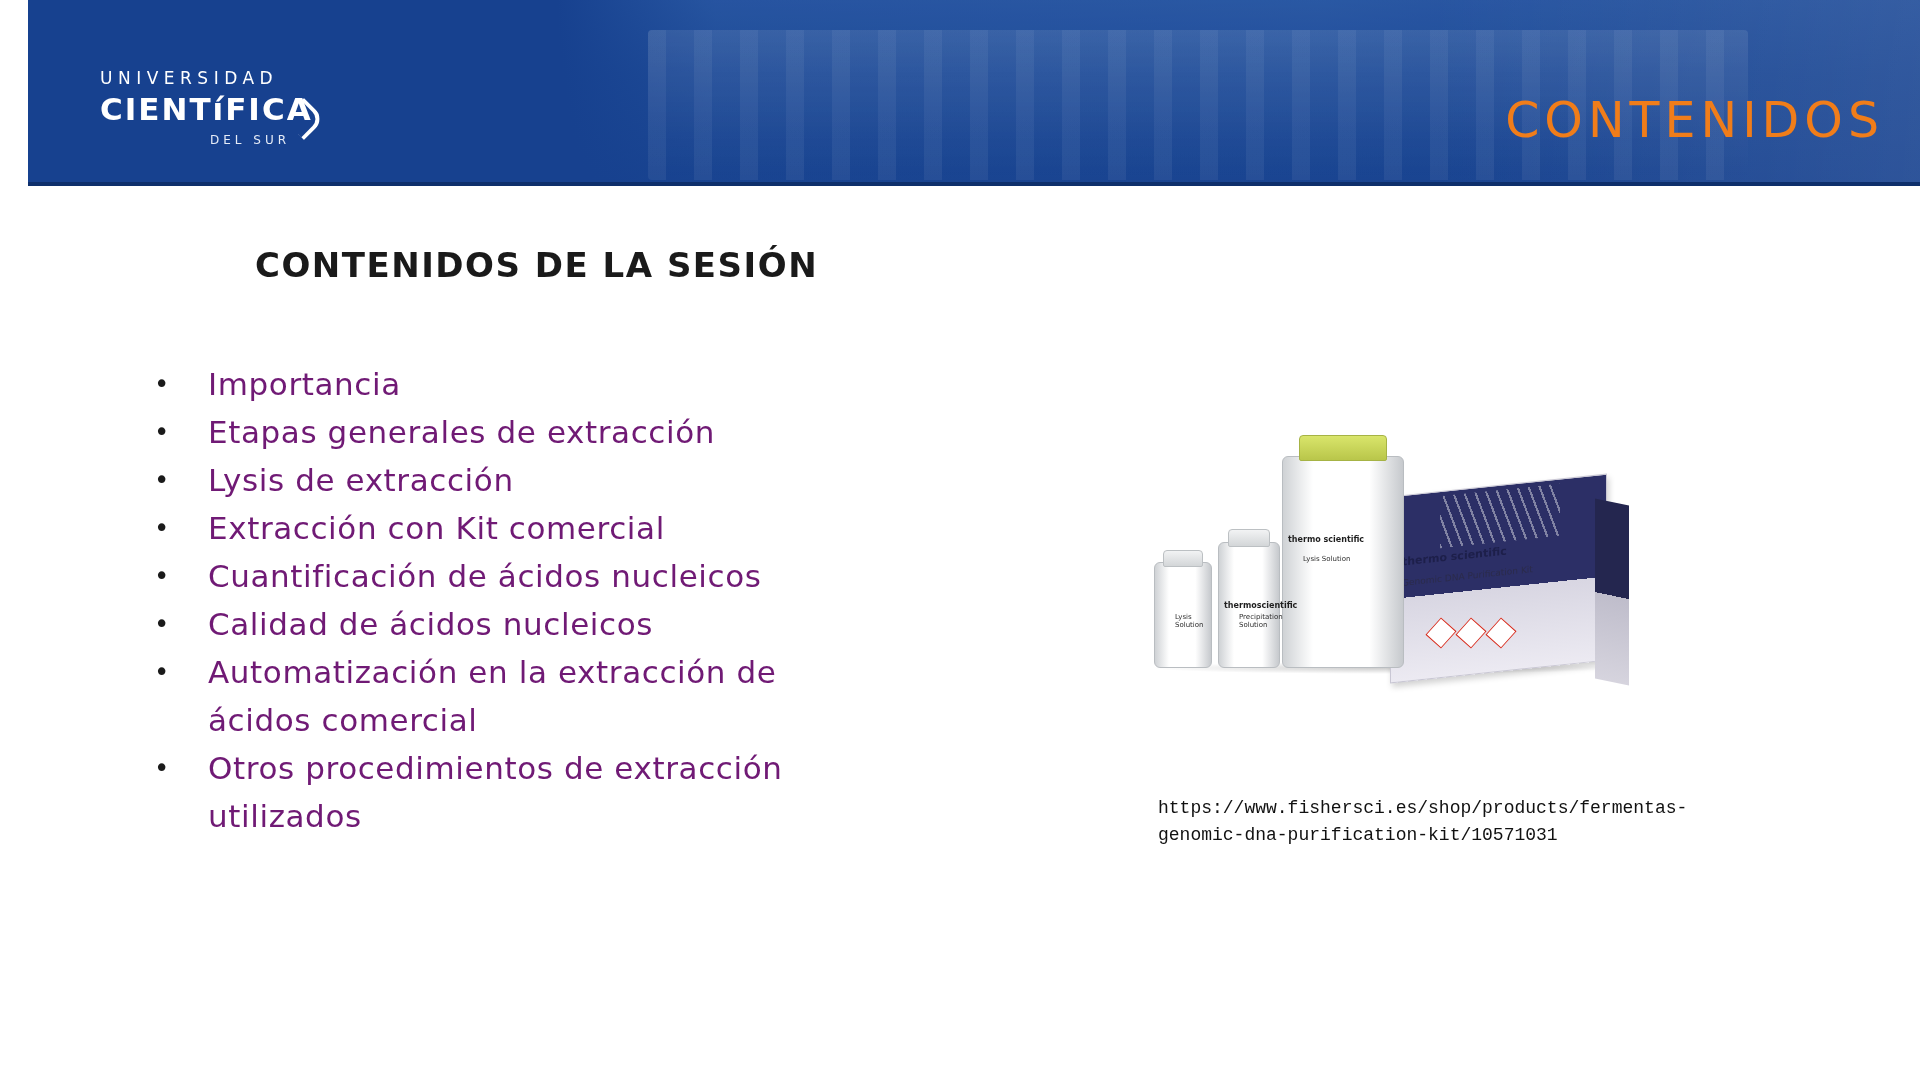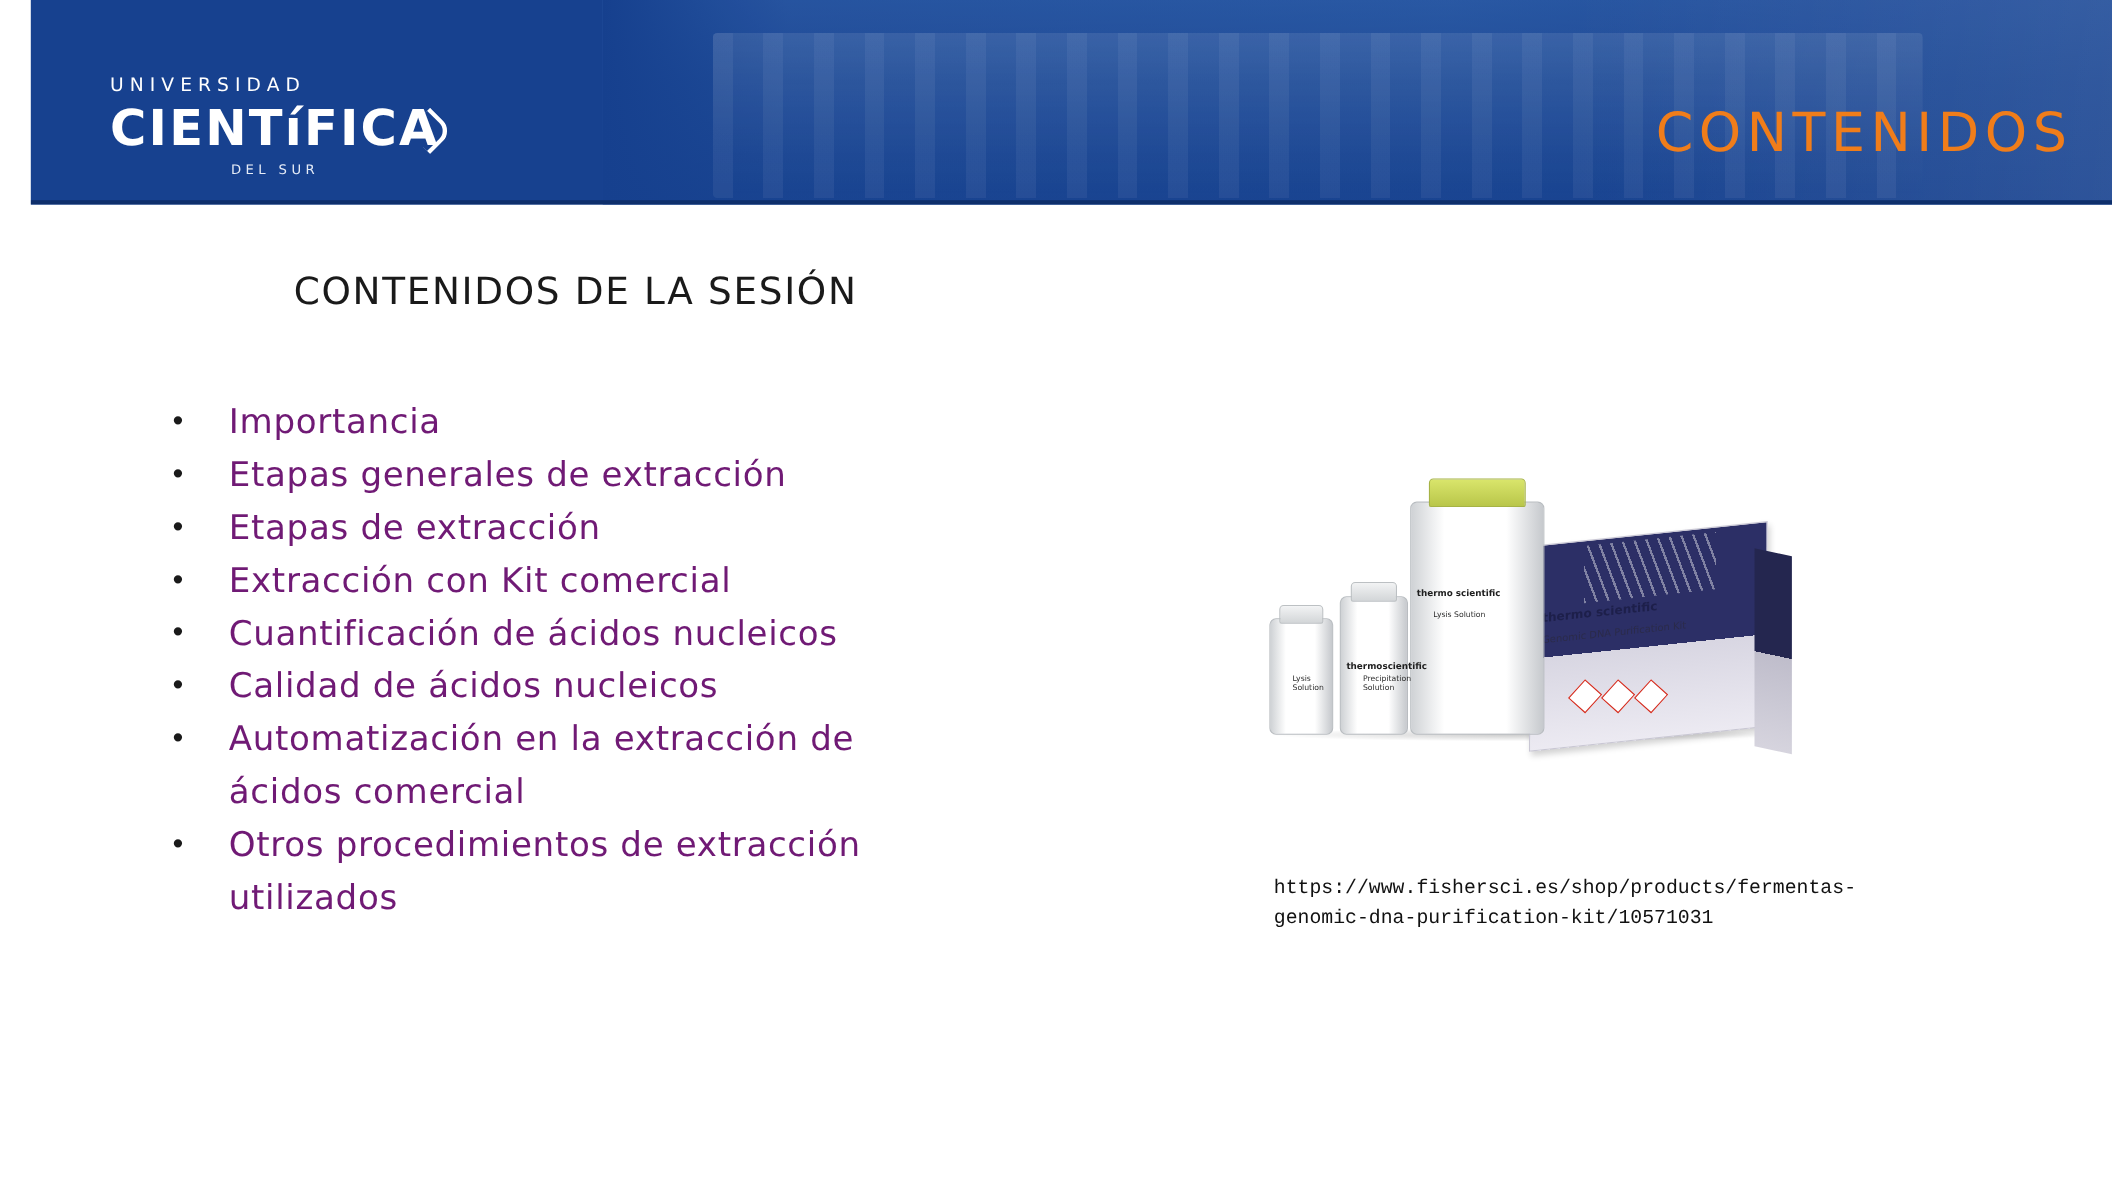"CIENTíFICA" .logo .line2 { font-size: 45px -> 31px }
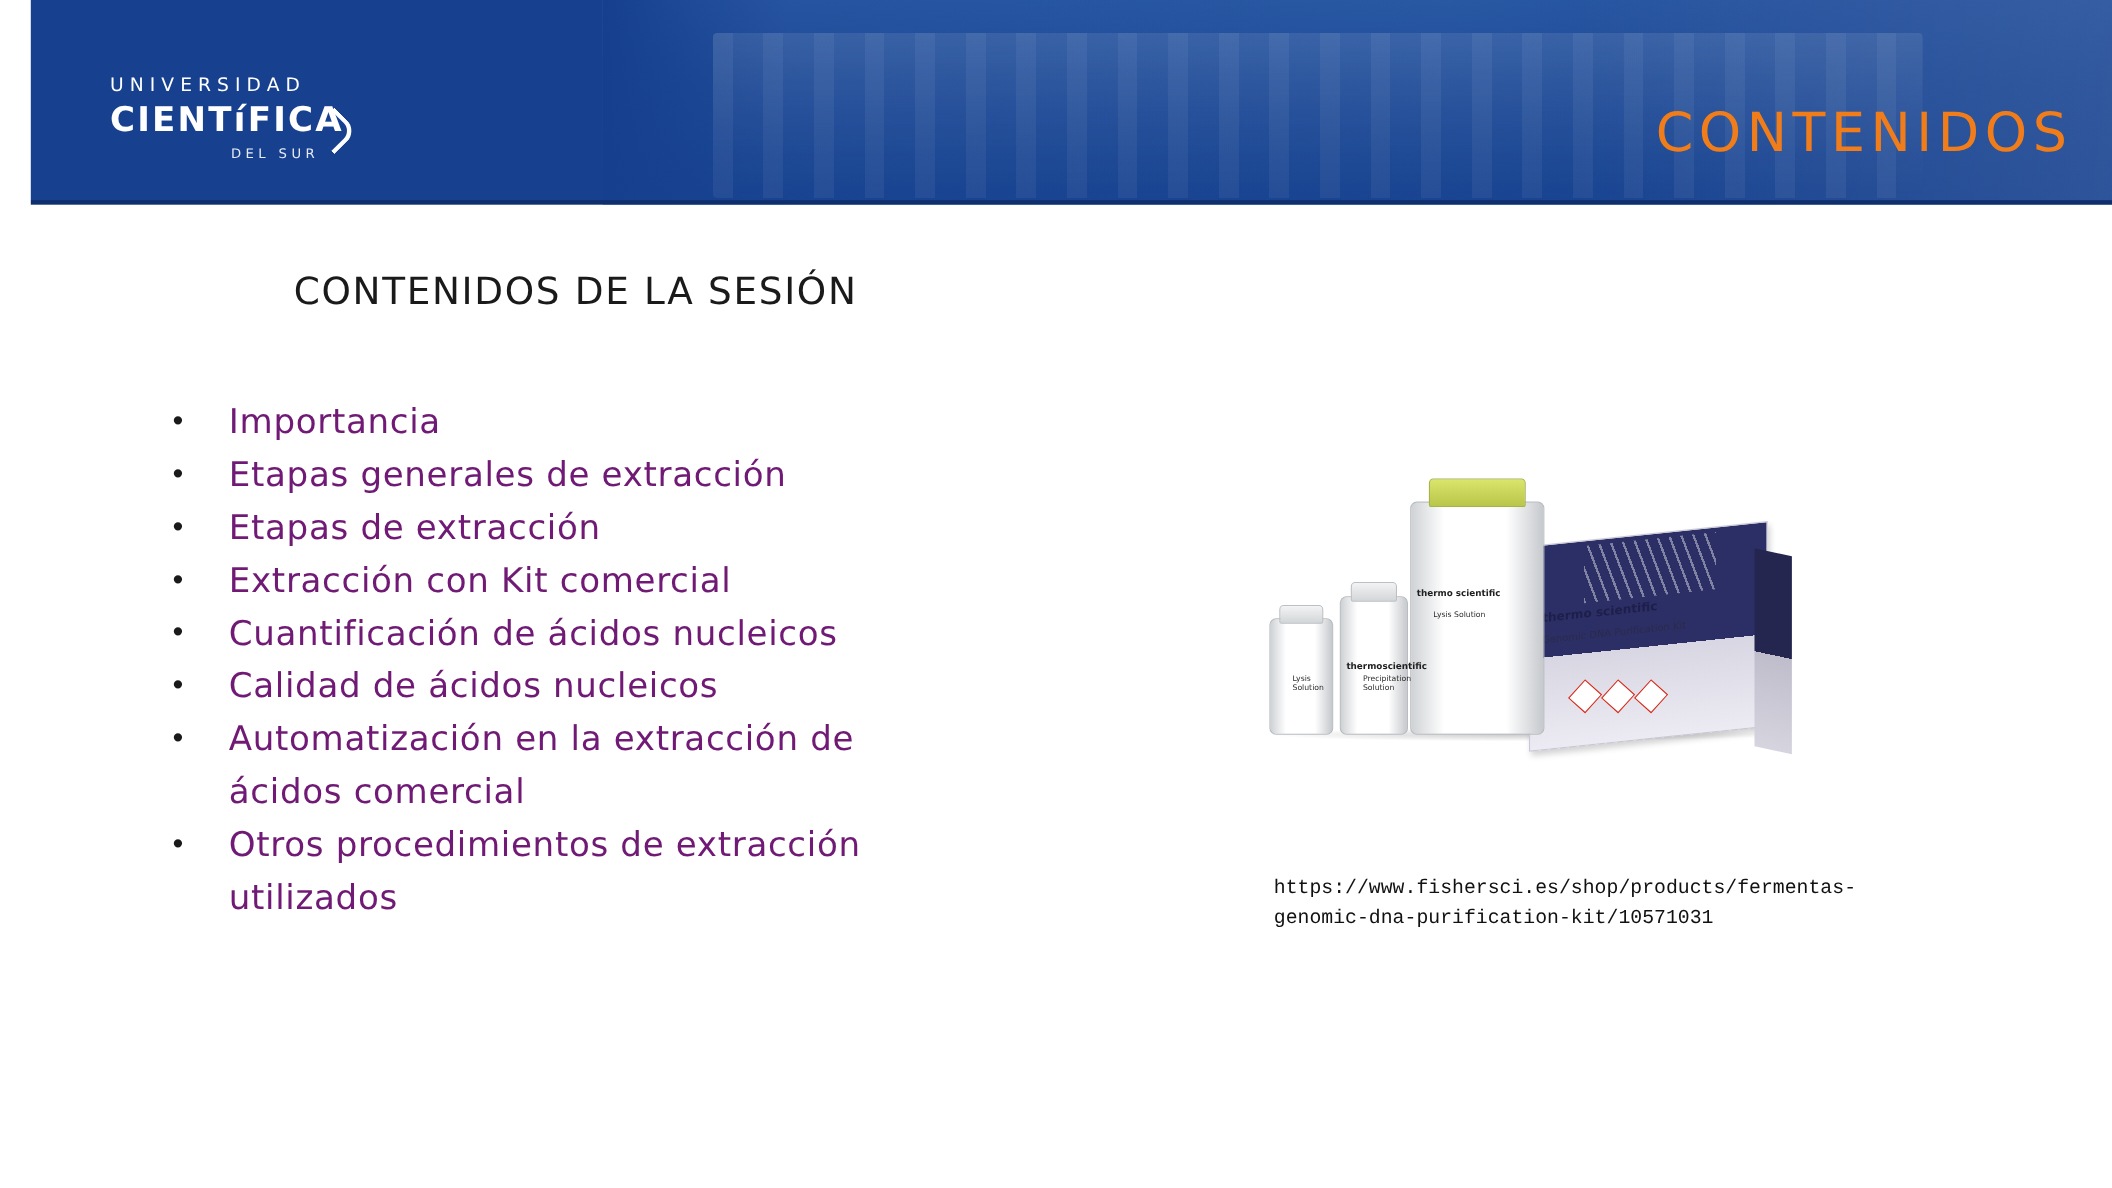"CONTENIDOS DE LA SESIÓN" .slide-title { font-weight: 400 -> 700; left: 267px -> 255px }
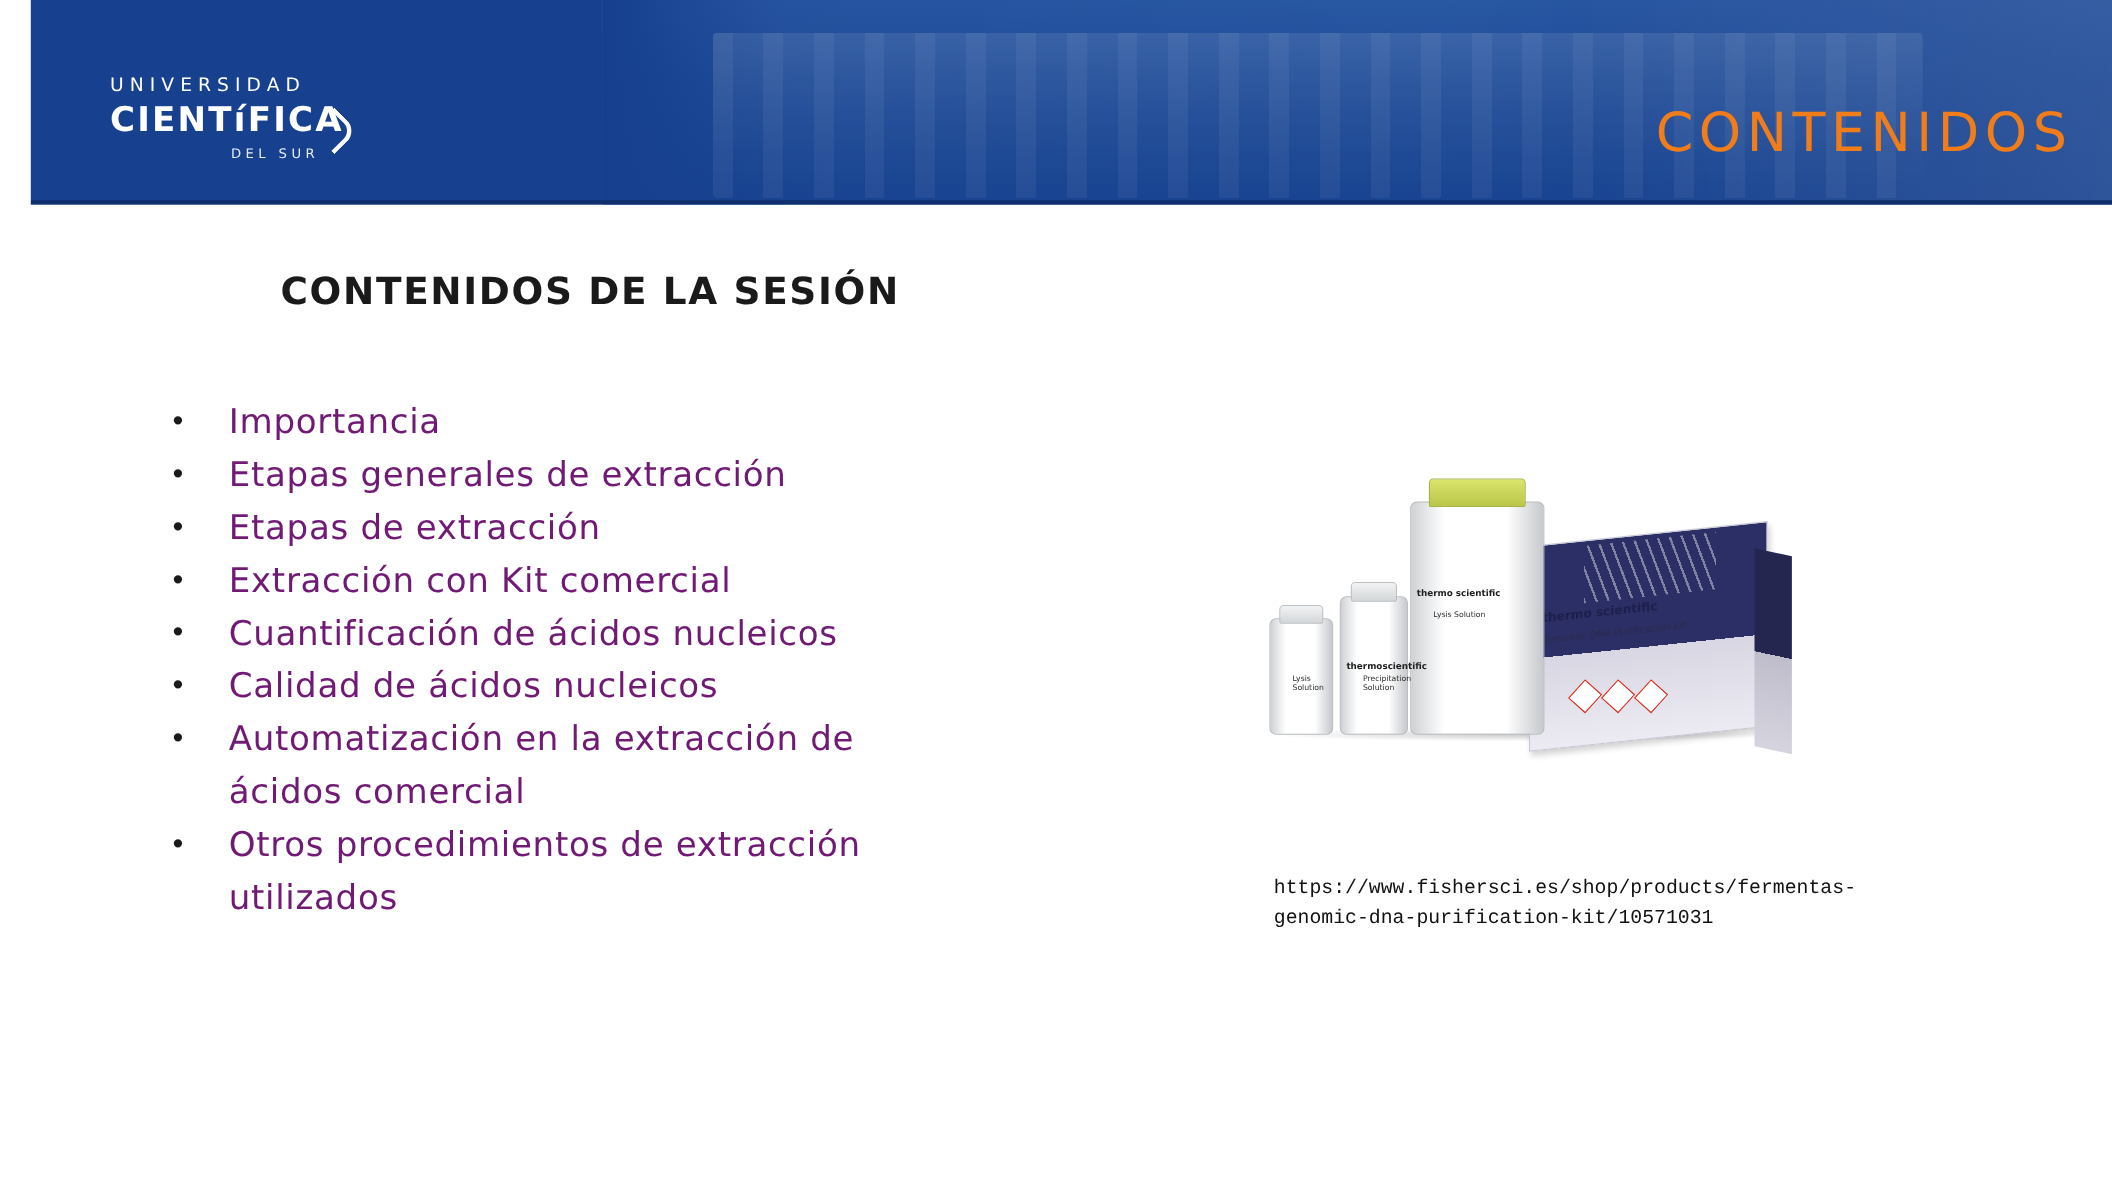"Etapas de extracción" li { text: Etapas -> Lysis }
